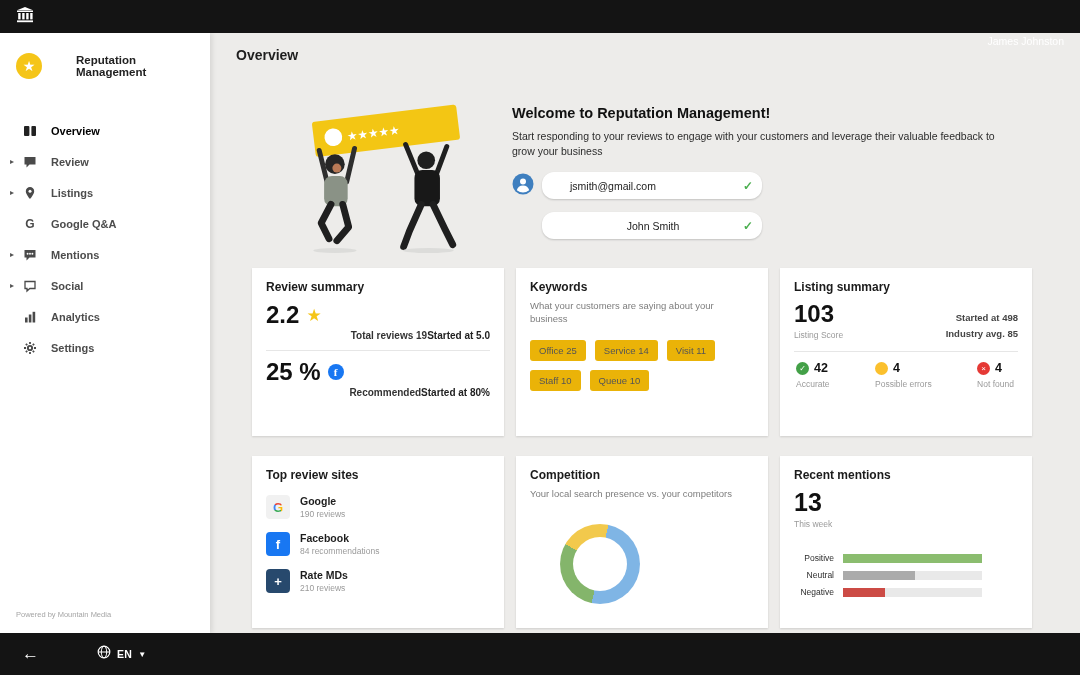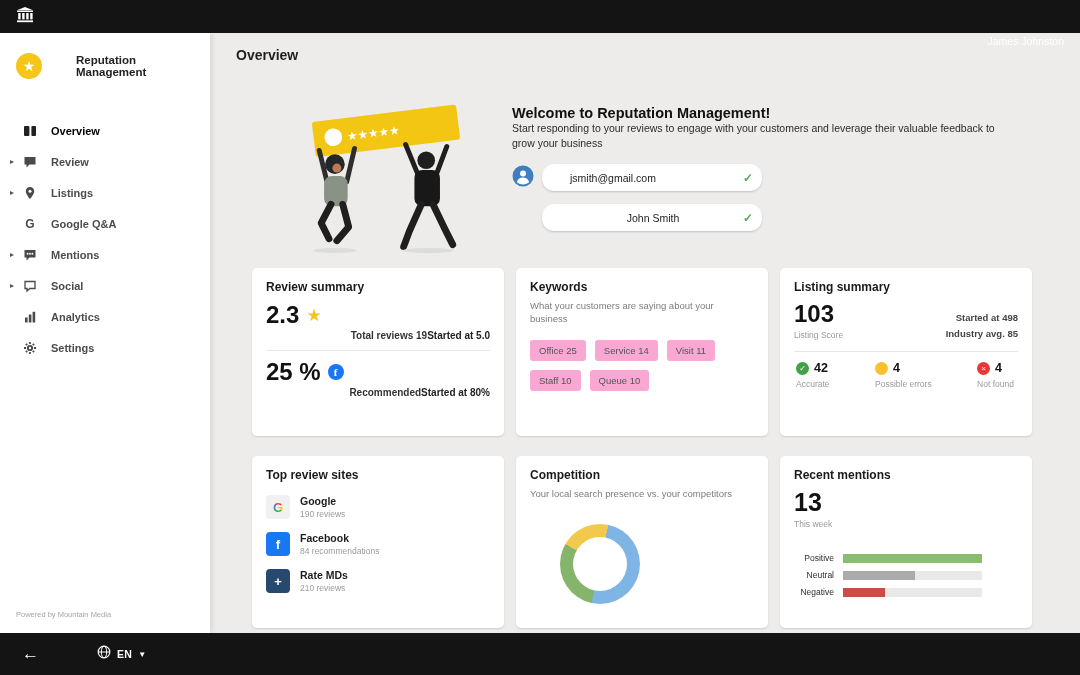"Start responding to your reviews" .welcome-text p { margin-top: 0 -> 8px }
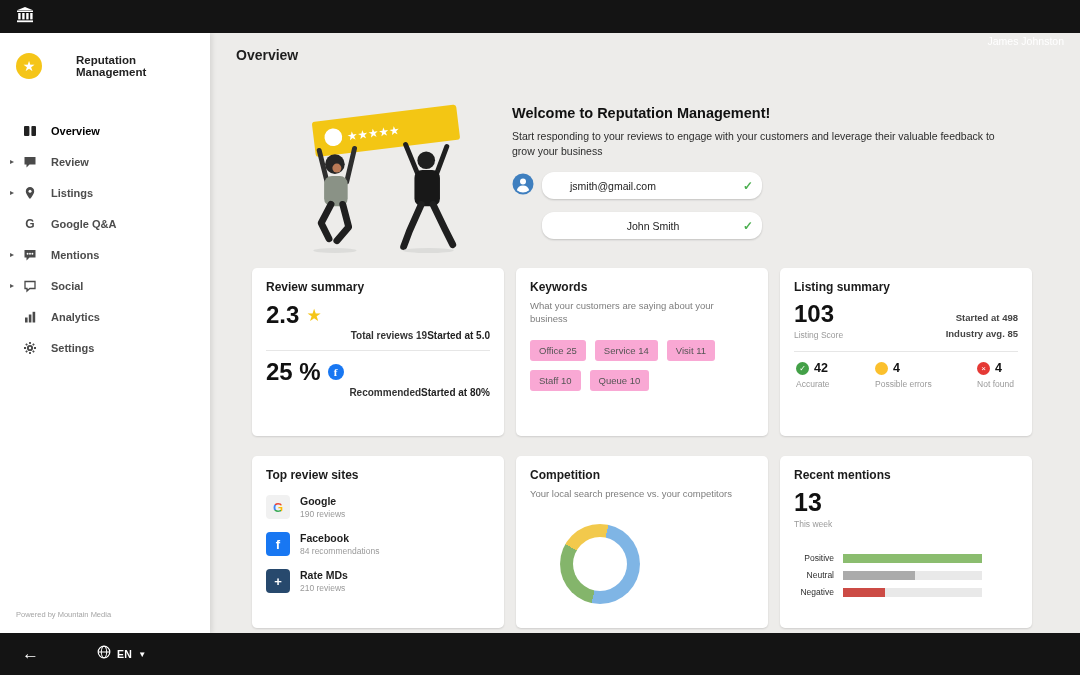"Review summary" .card { border-radius: 5px -> 0 }
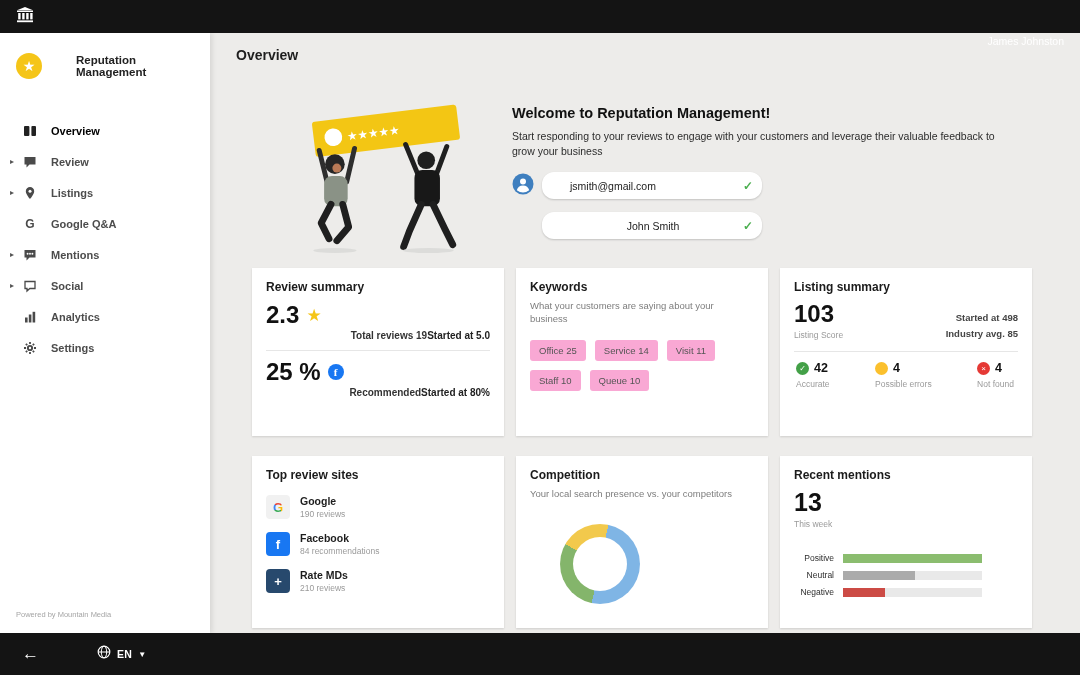"2.3" span.big-num { text: 2.3 -> 2.2 }
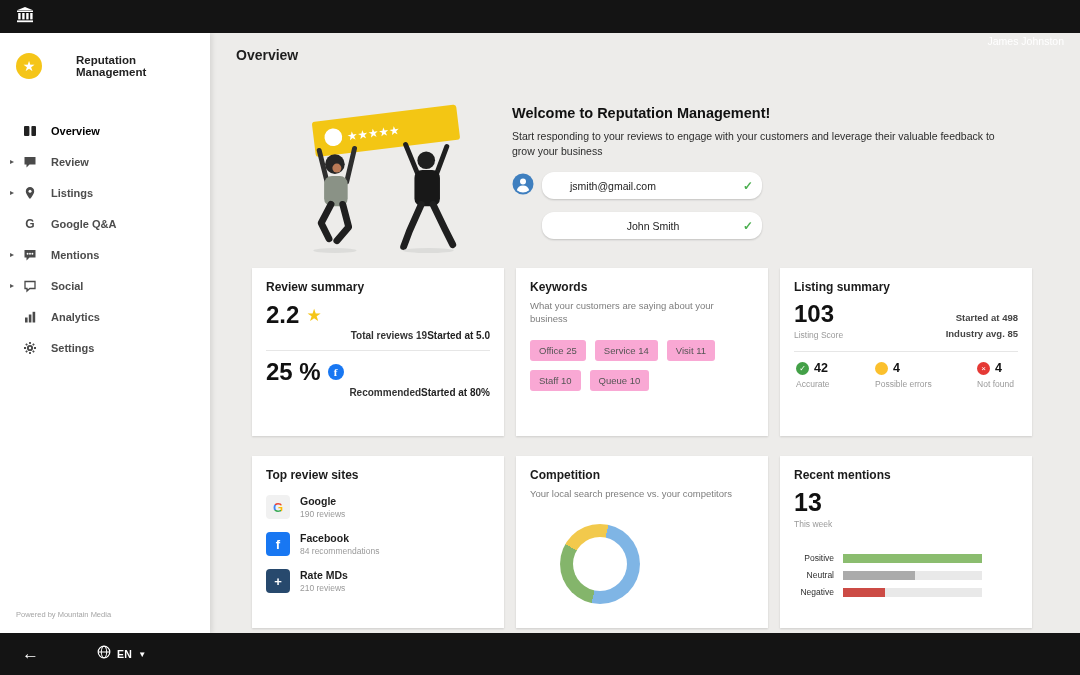"Office 25" .chip { background: #f9a8d4 -> #eab308 }
